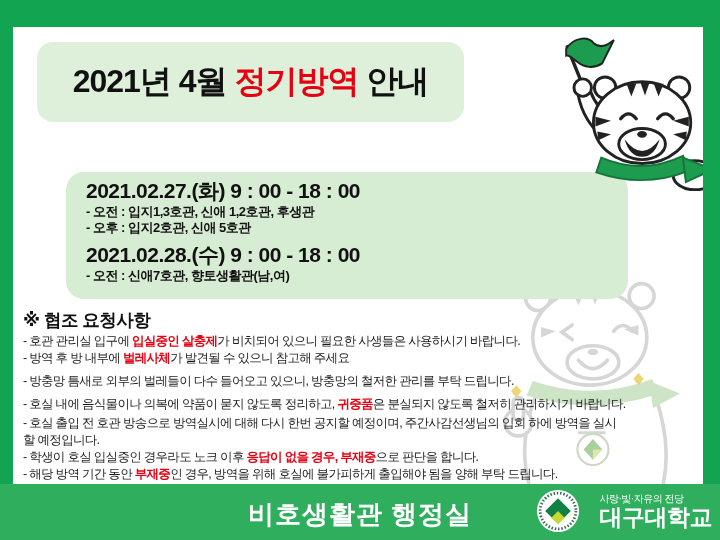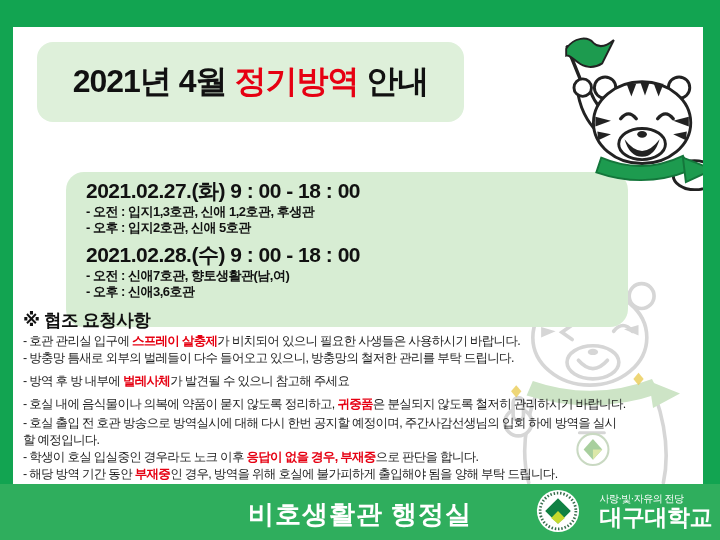"2021.02.27.(화) 9 : 00 -" .schedule-box { height: 155px -> 127px }
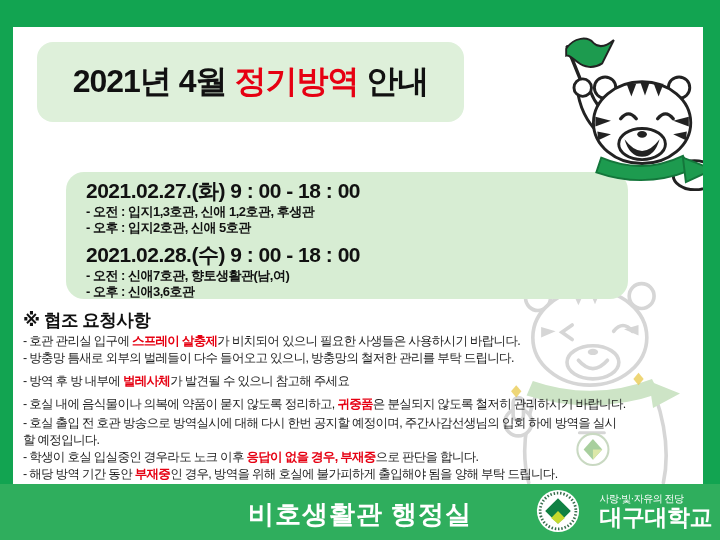"- 오후 : 신애3,6호관" div.detail { html: <div>- 오후 : 신애3,6호관</div> -> none }
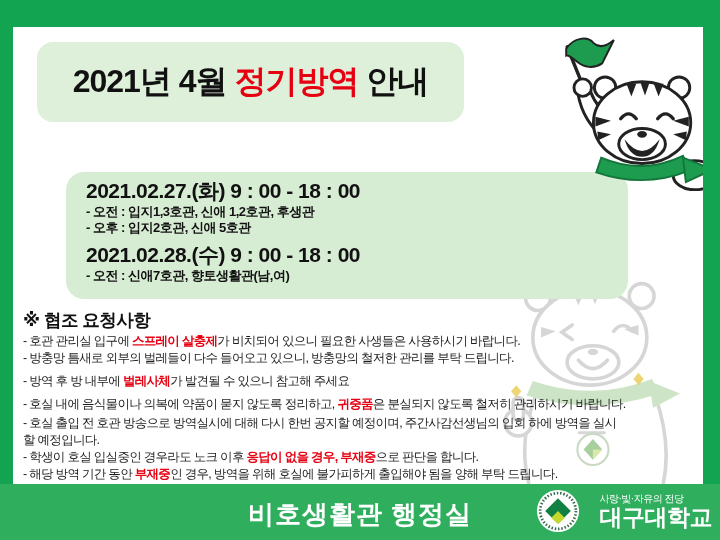"스프레이 살충제" span.red { text: 스프레이 -> 입실중인 }
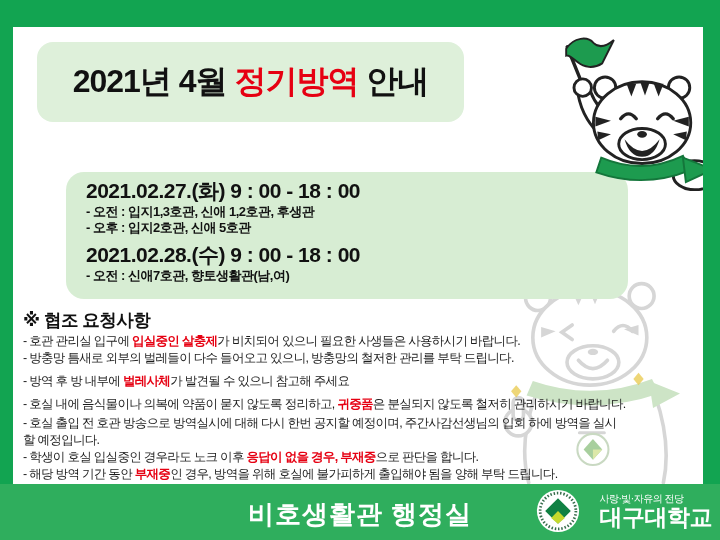"- 방충망 틈새로 외부의 벌레들이" div.note { order: before "- 방역 후 방 내부에" -> after "- 방역 후 방 내부에" }
